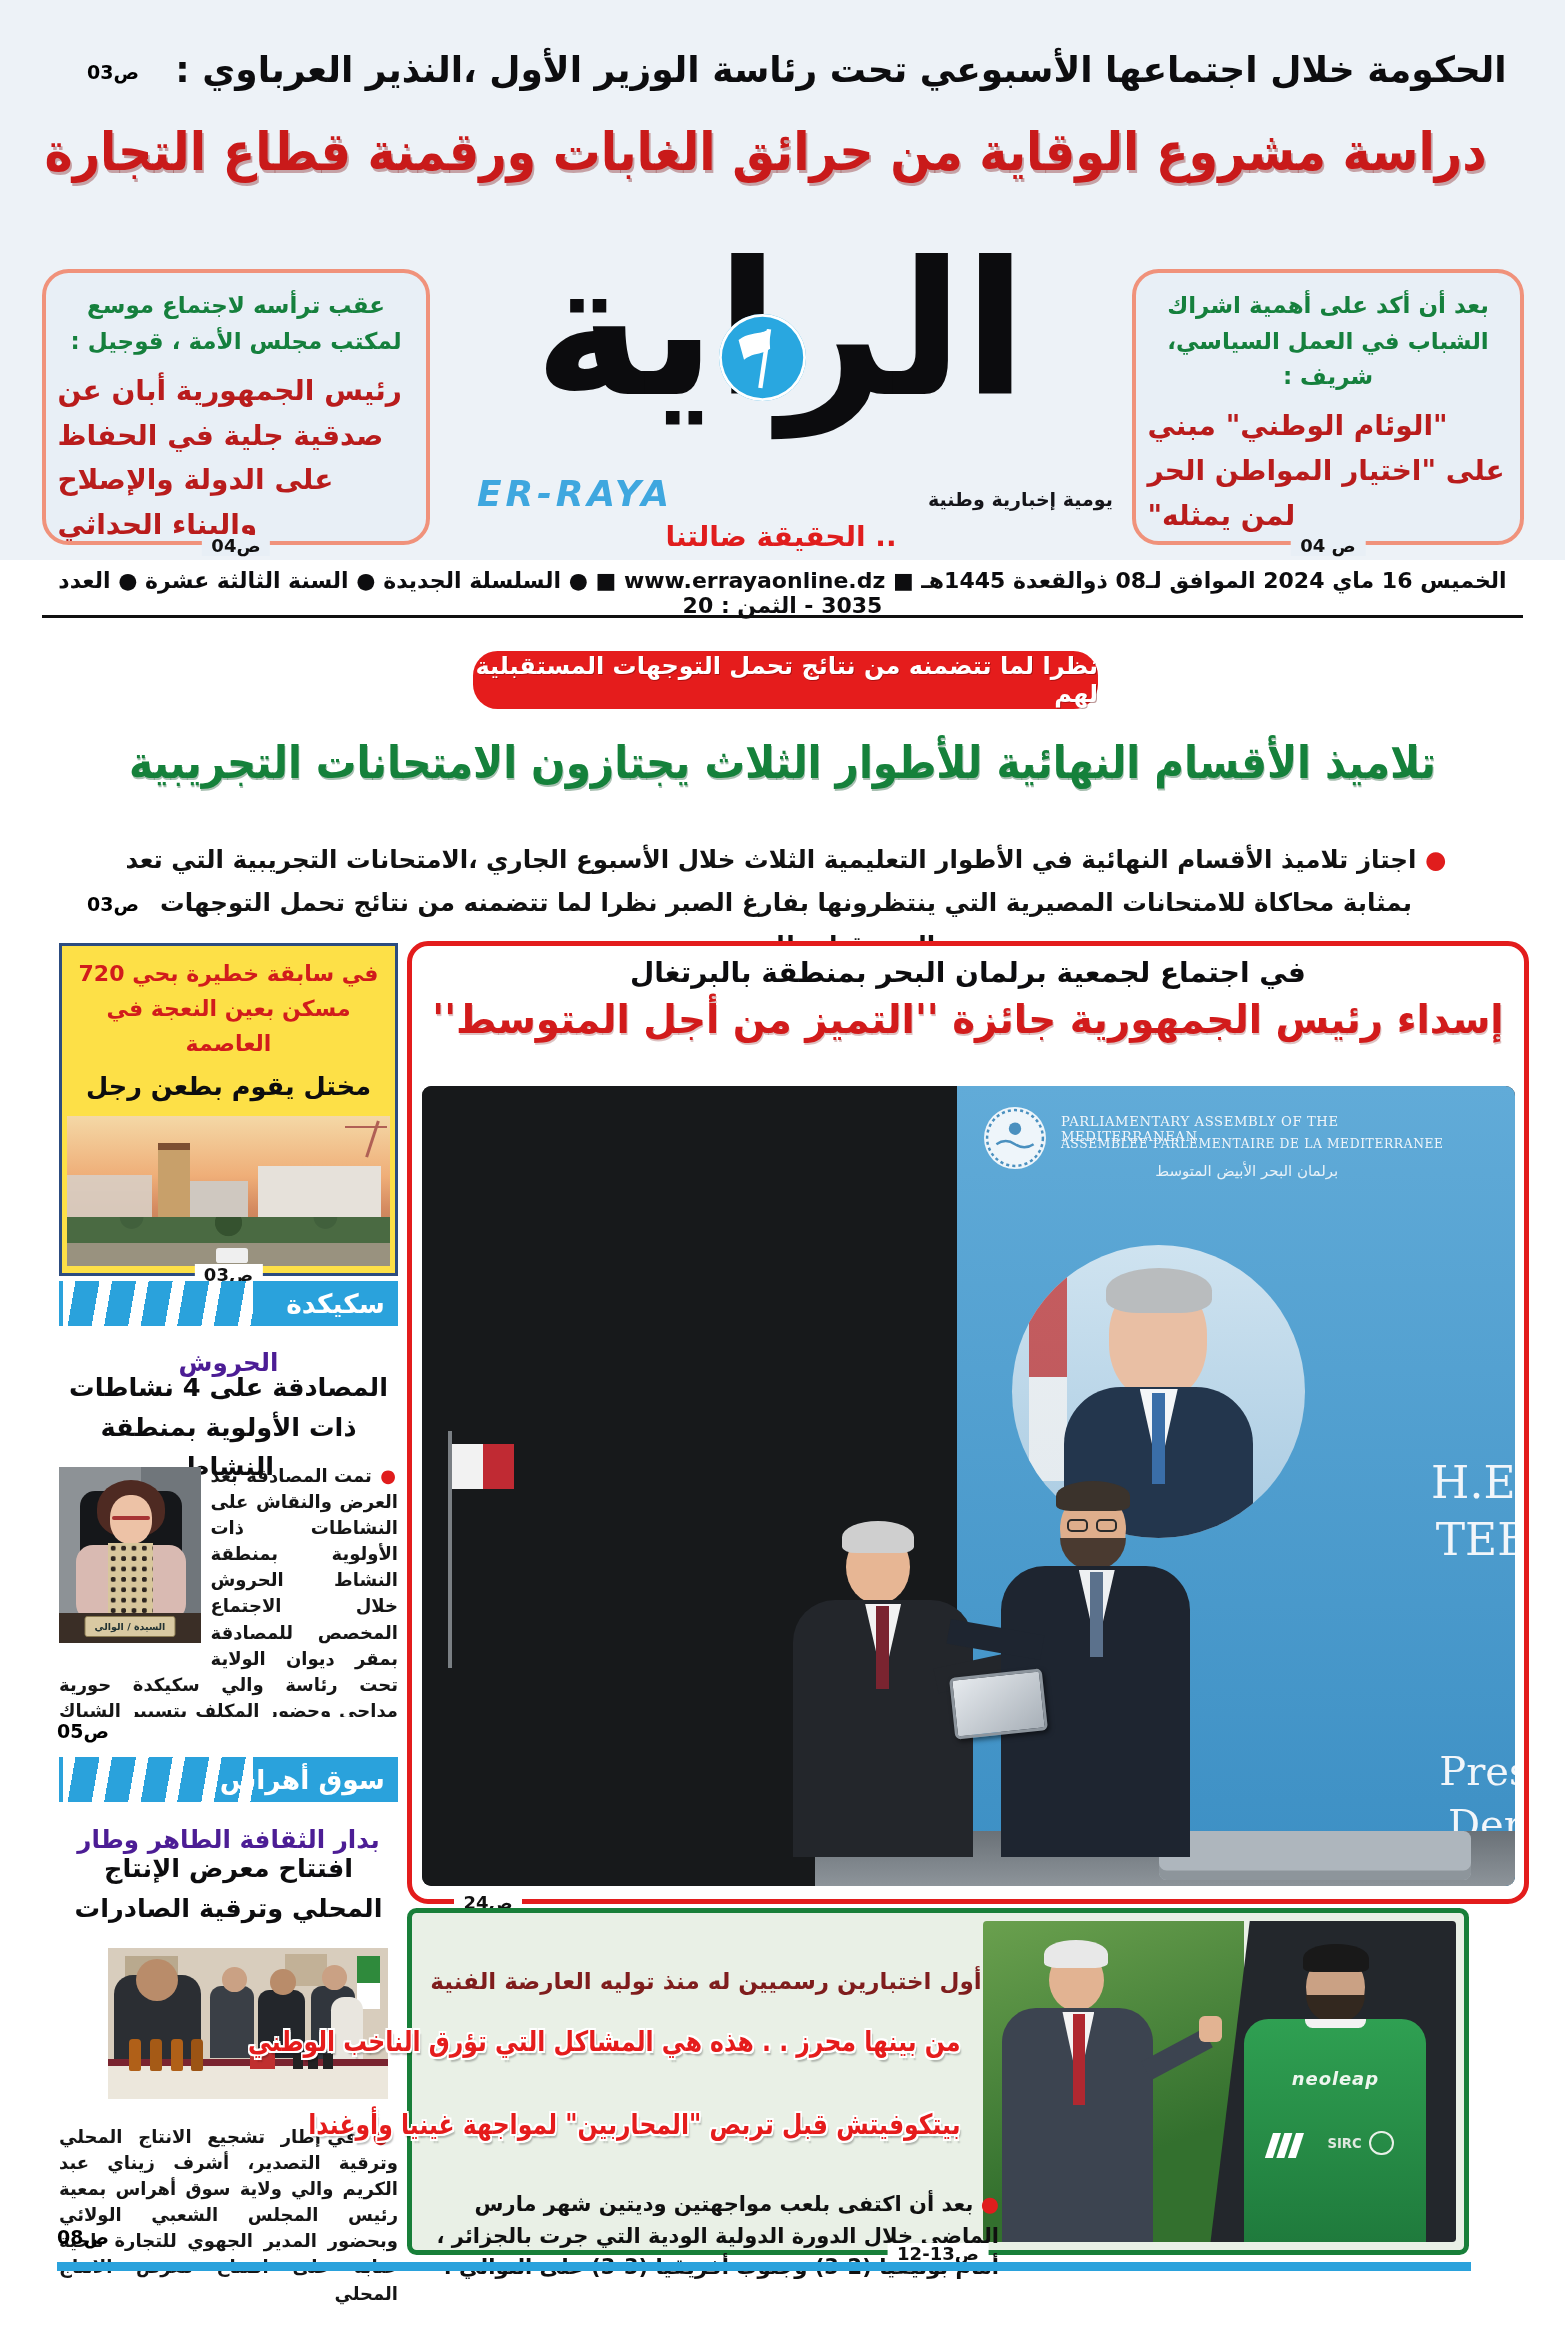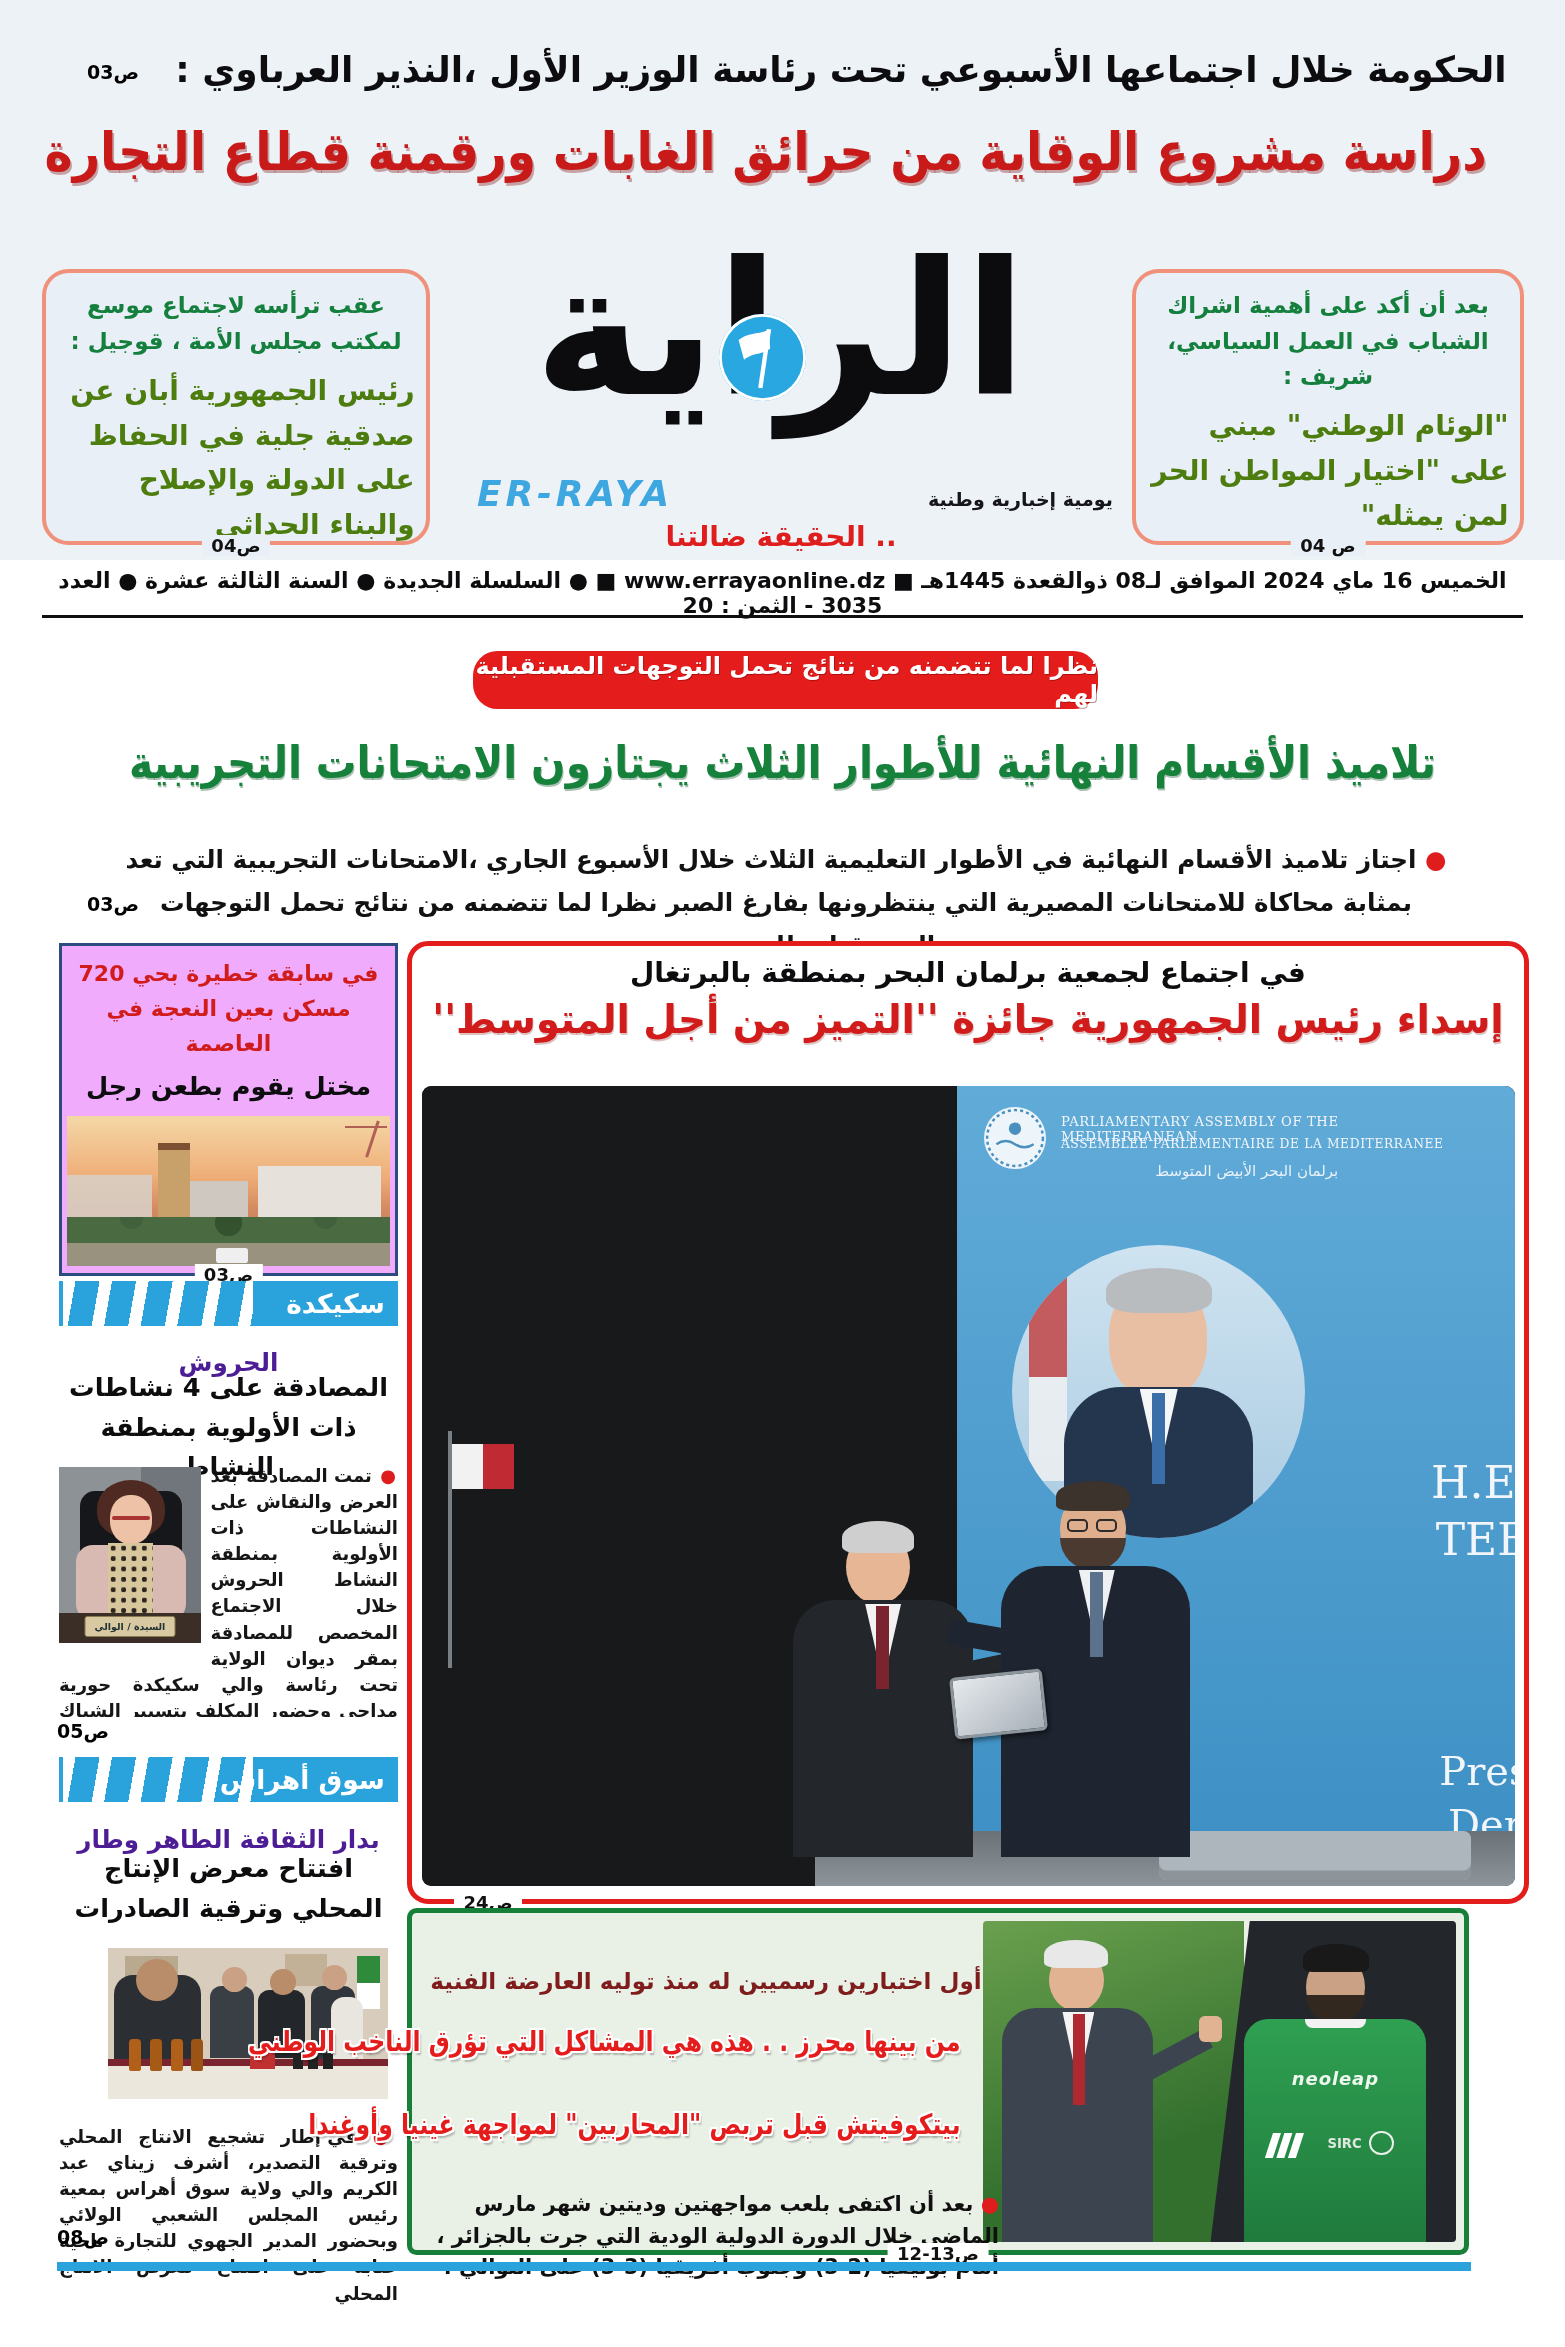"رئيس الجمهورية أبان عن صدقية" .promo .ph { color: #4d7c0f -> #b91c1c; text-align: right -> left }
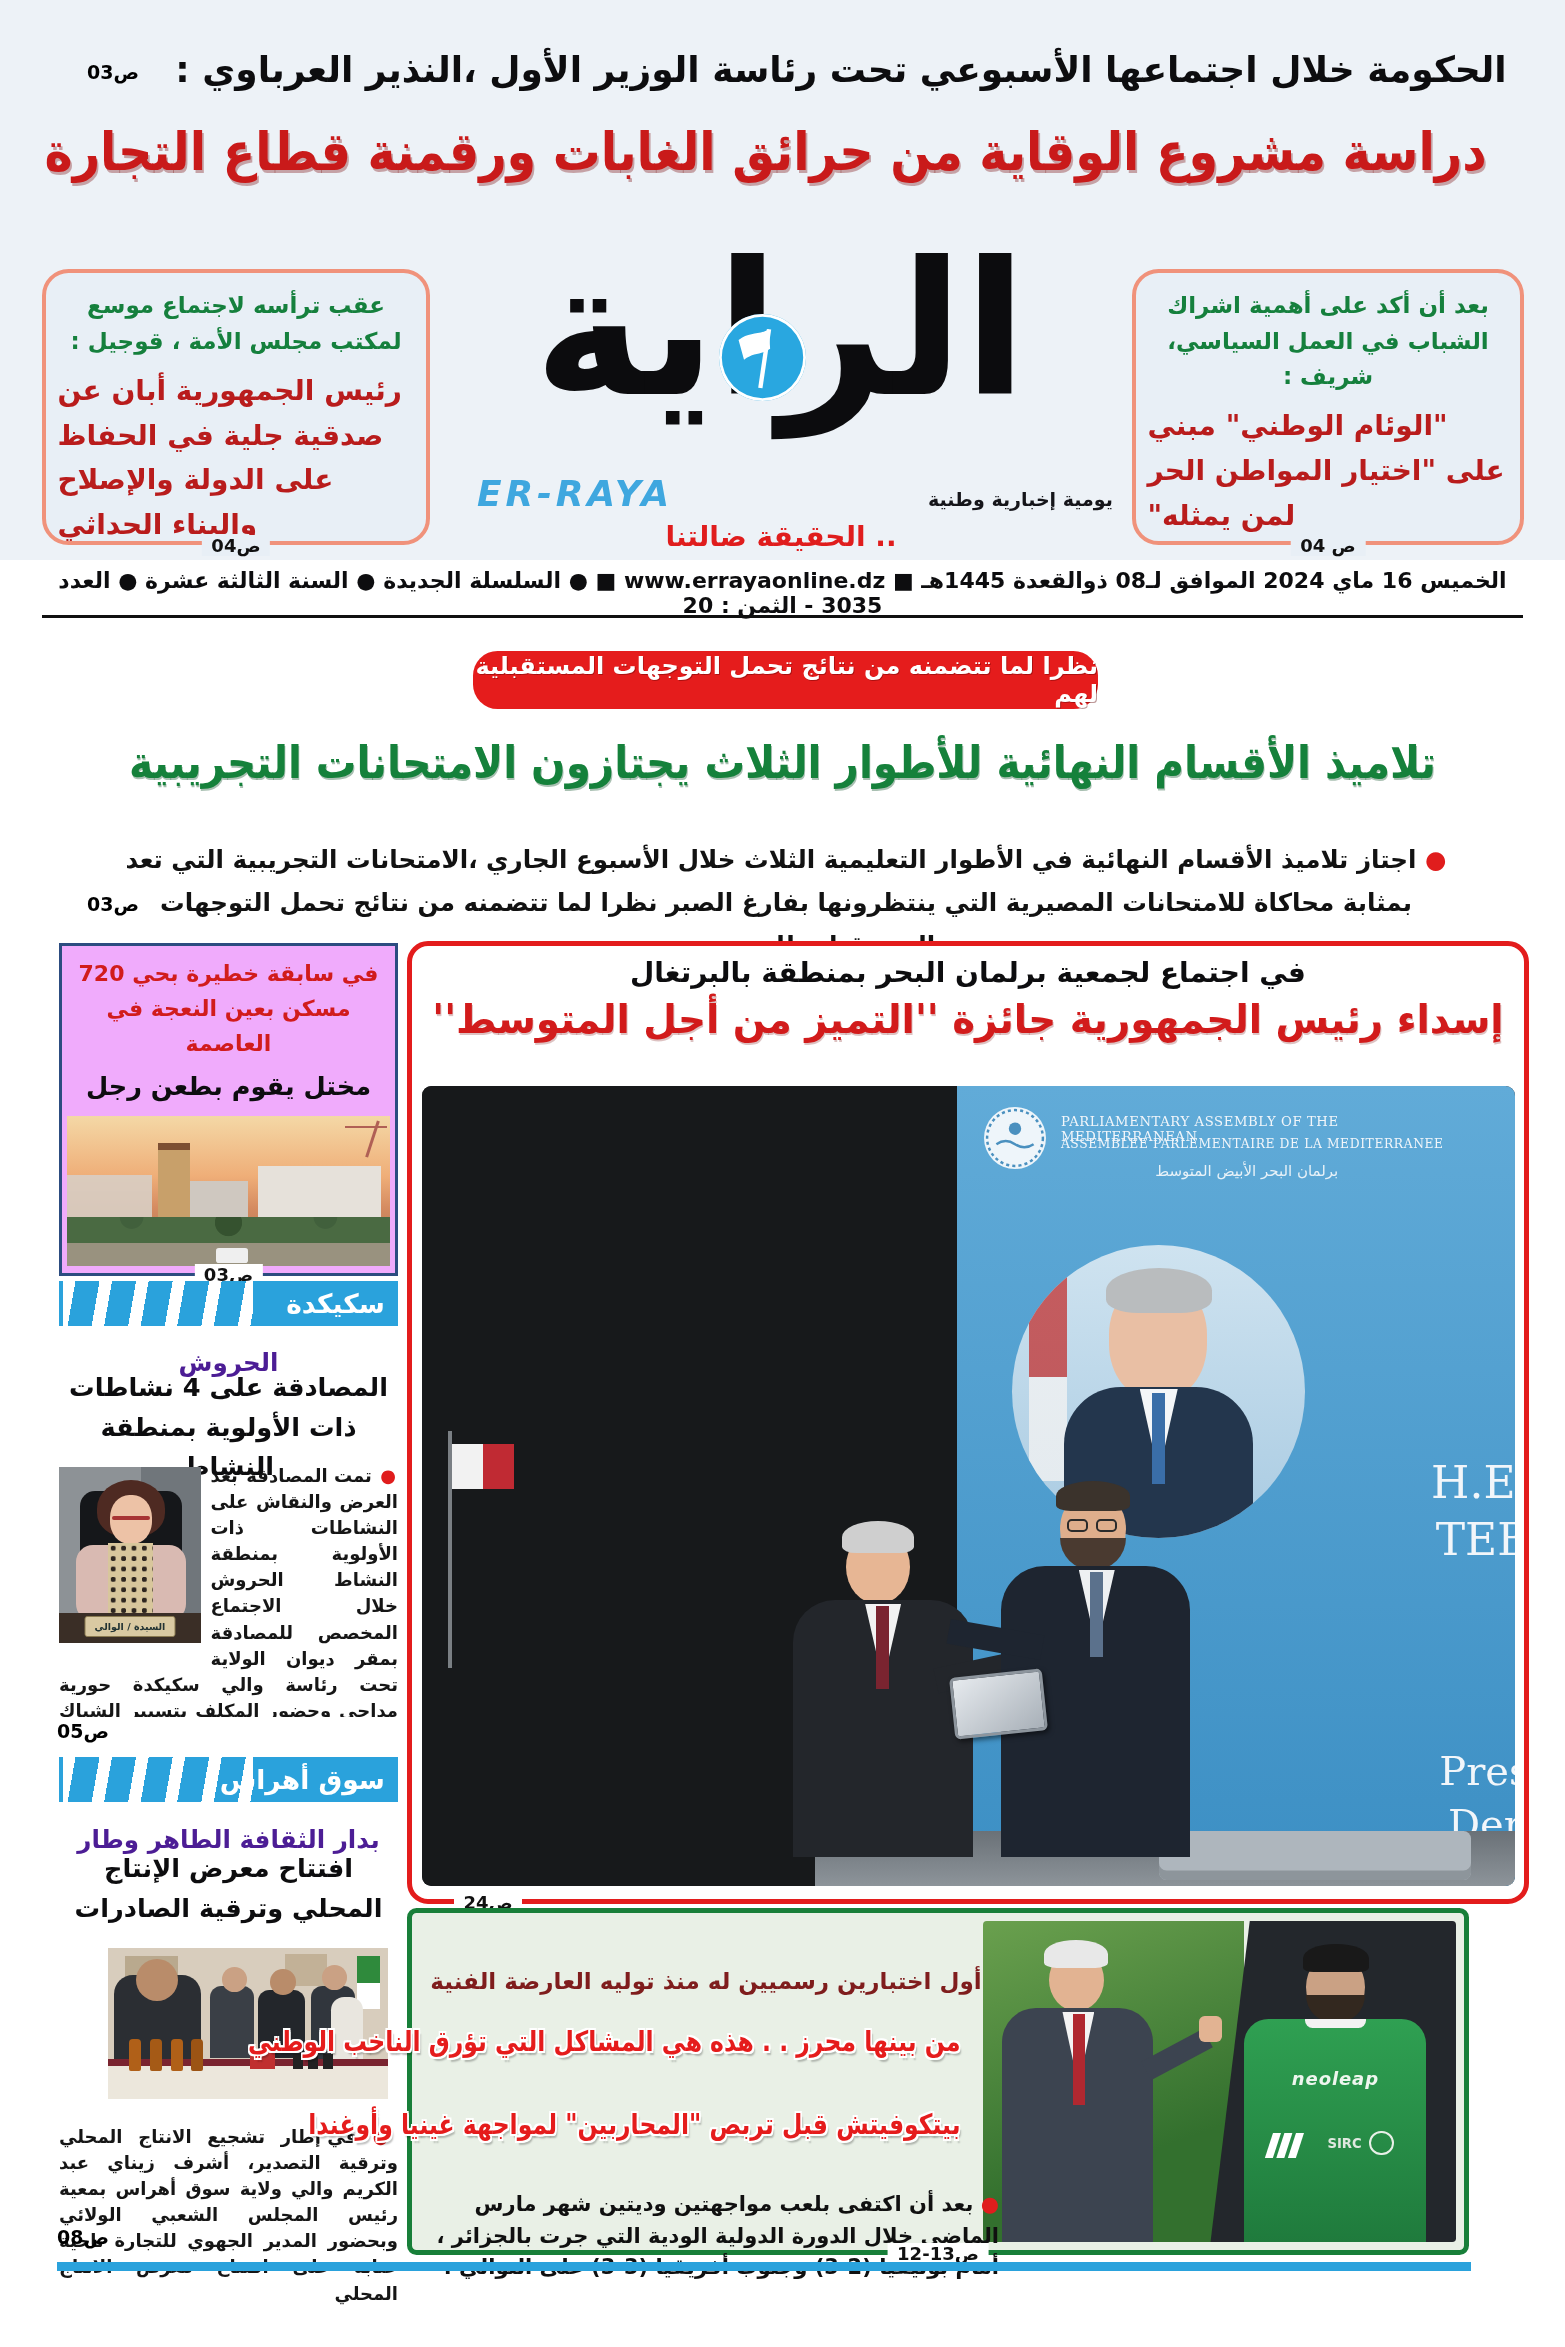"في سابقة خطيرة بحي 720" .crime-box { background: #f0abfc -> #fde047 }
